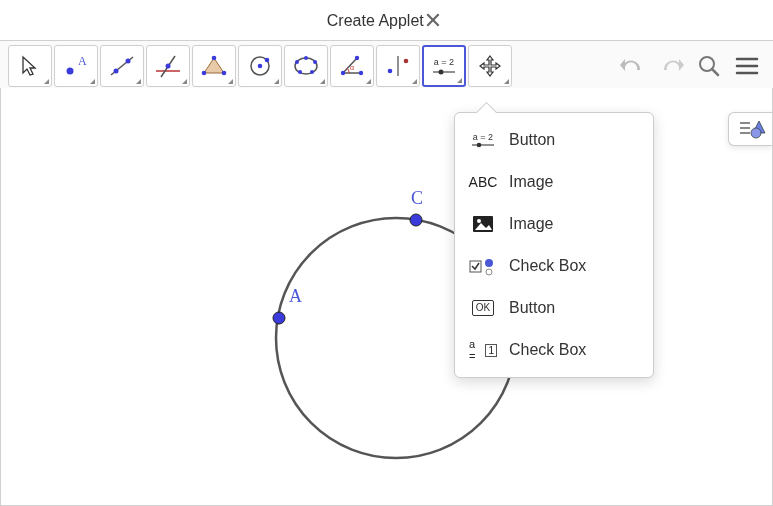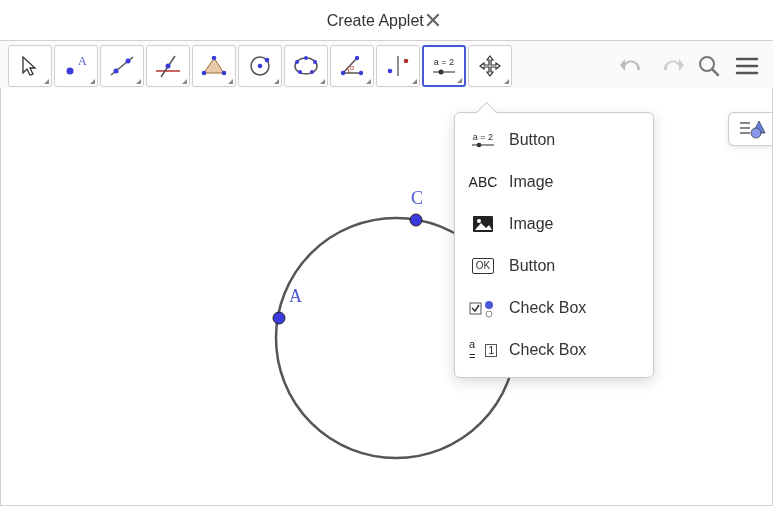"OK" div.dd-item { order: before "Check Box" -> after "Check Box" }
